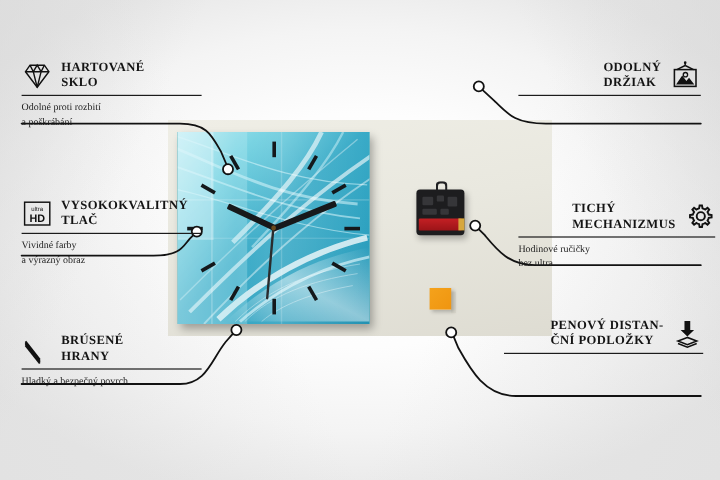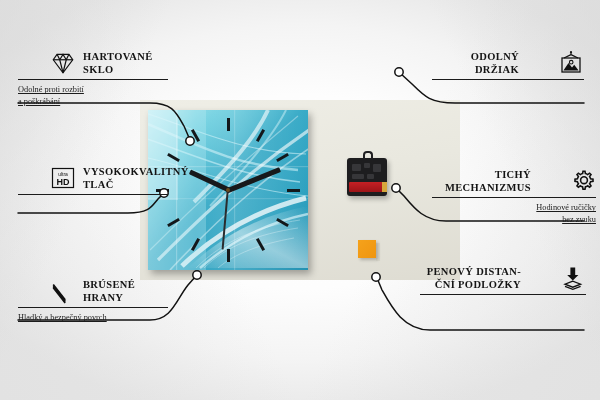"ODOLNÝ" .feature.right .title, .feature.right .desc { text-align: right -> left }
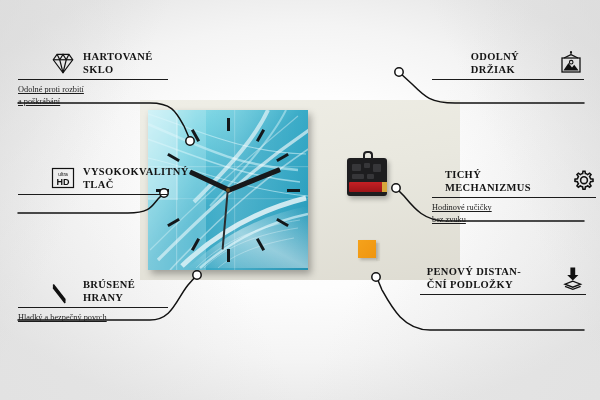"Odolné proti rozbití" .feature .desc { text-decoration: underline -> none }
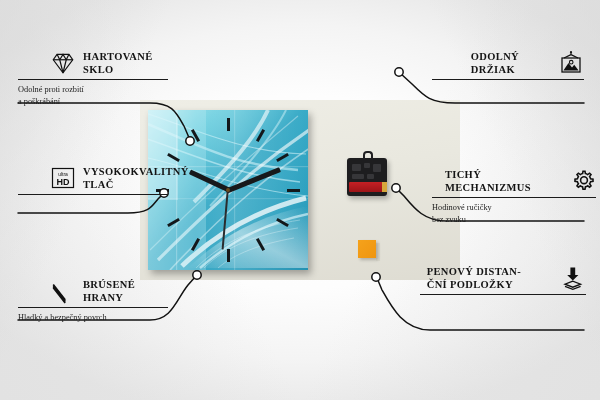"HD" .ficon { margin-left: 32px -> none }
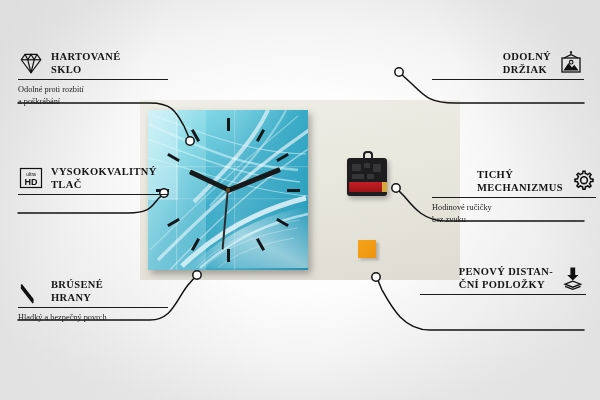"Vividné farby" div.desc { html: none -> <div> <span>Vividné farby</span><br> <span>a výrazný obraz</span> </div> }
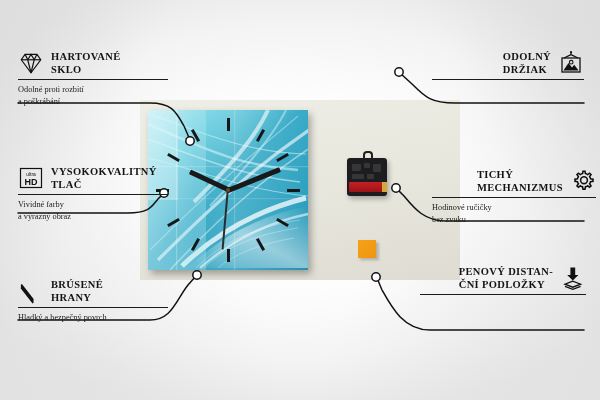"bez zvuku" span { text: zvuku -> ultra }
